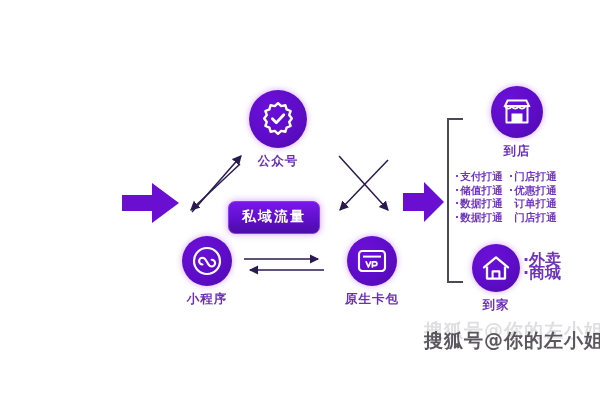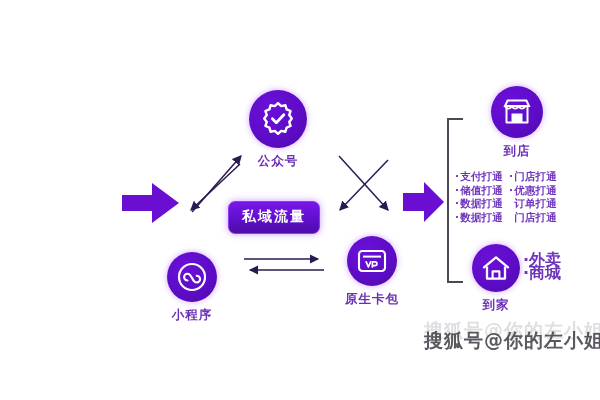"小程序" div.node { left: 167px -> 182px; margin-top: 16px -> none }
